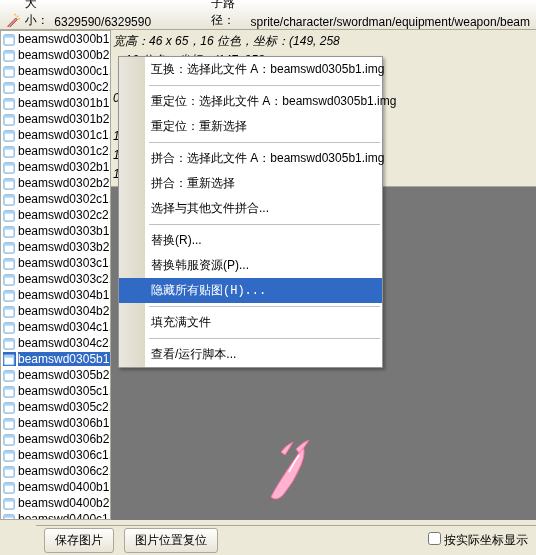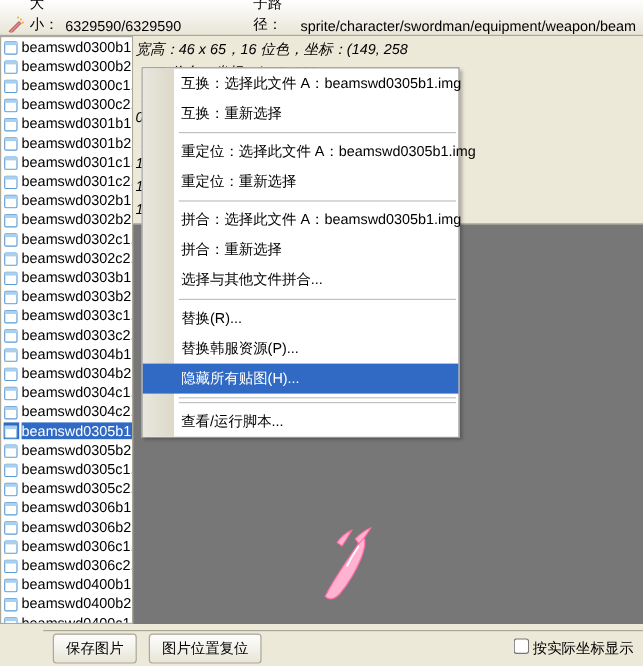"互换：重新选择" div.menu-item { html: <div>互换：重新选择</div> -> none }
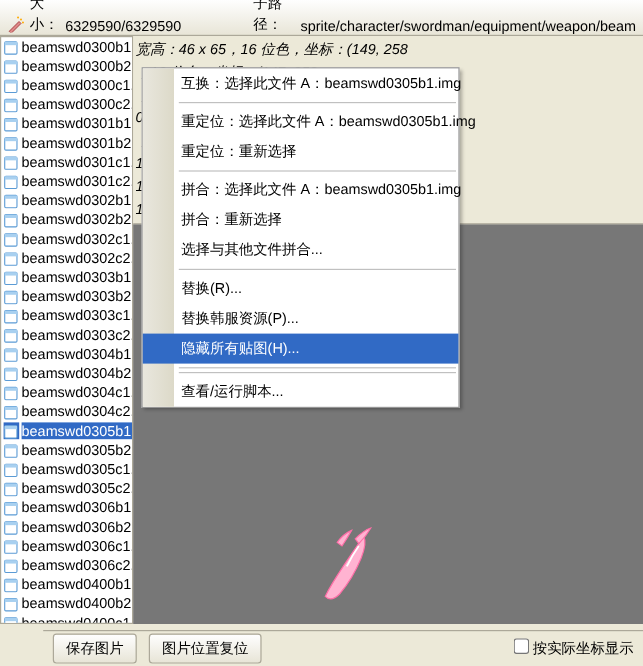"隐藏所有贴图(H)..." .menu-item.highlighted { font-family: none -> Liberation Mono, monospace }
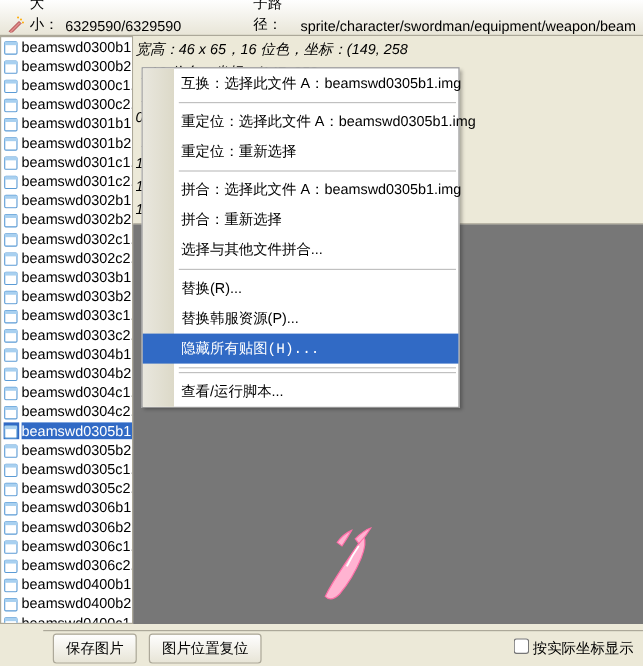"填充满文件" div.menu-item { html: none -> <div>填充满文件</div> }
